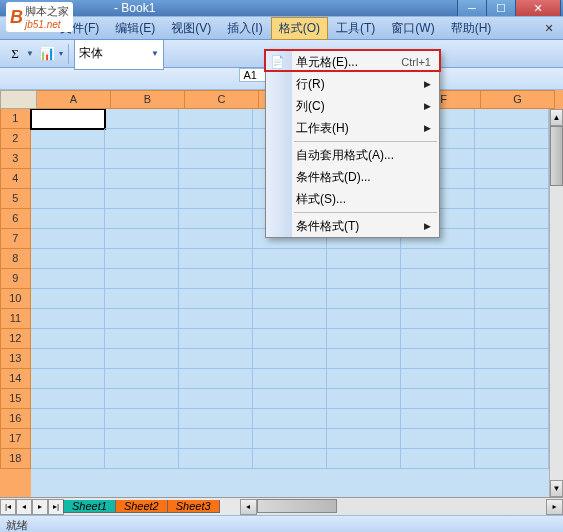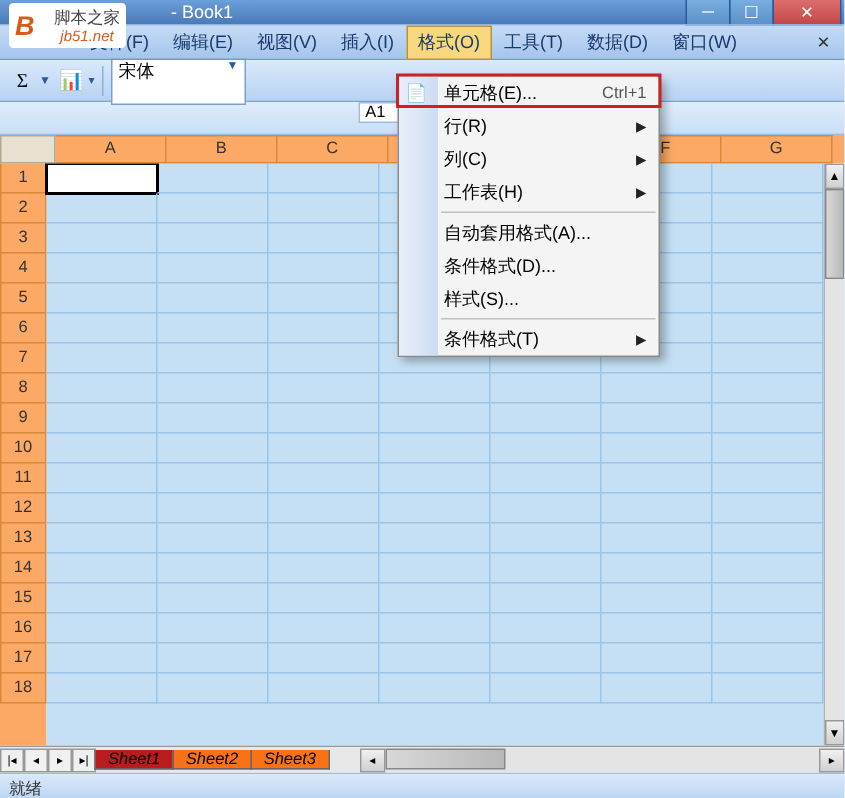"脚本之家" .logo-area .logo-text { margin-left: 13px -> 2px }
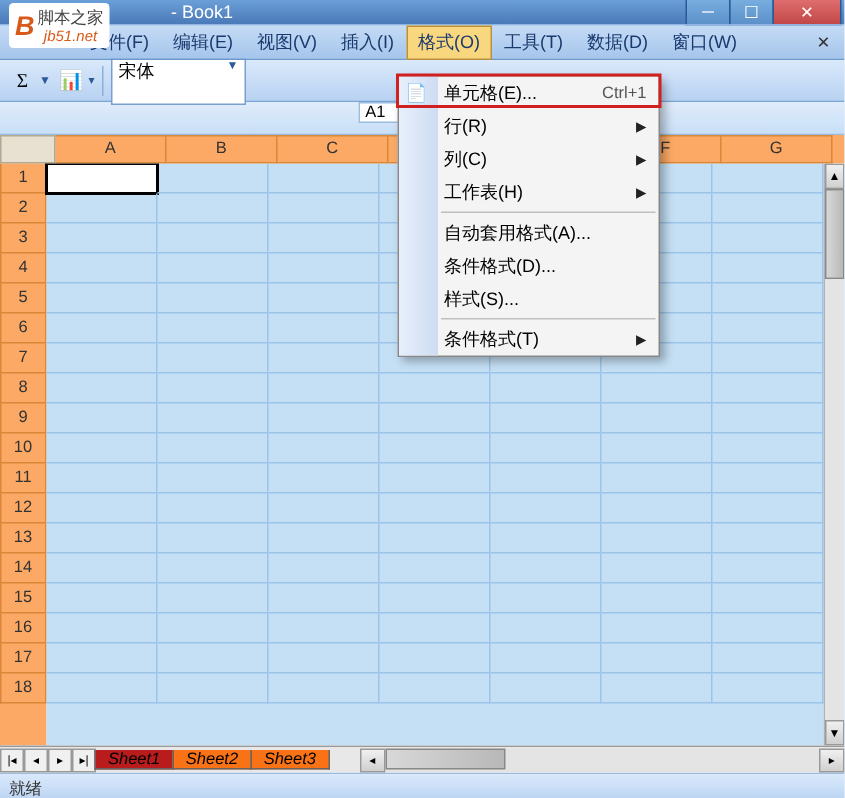"jb51.net" .logo-text .url { text-align: center -> none }
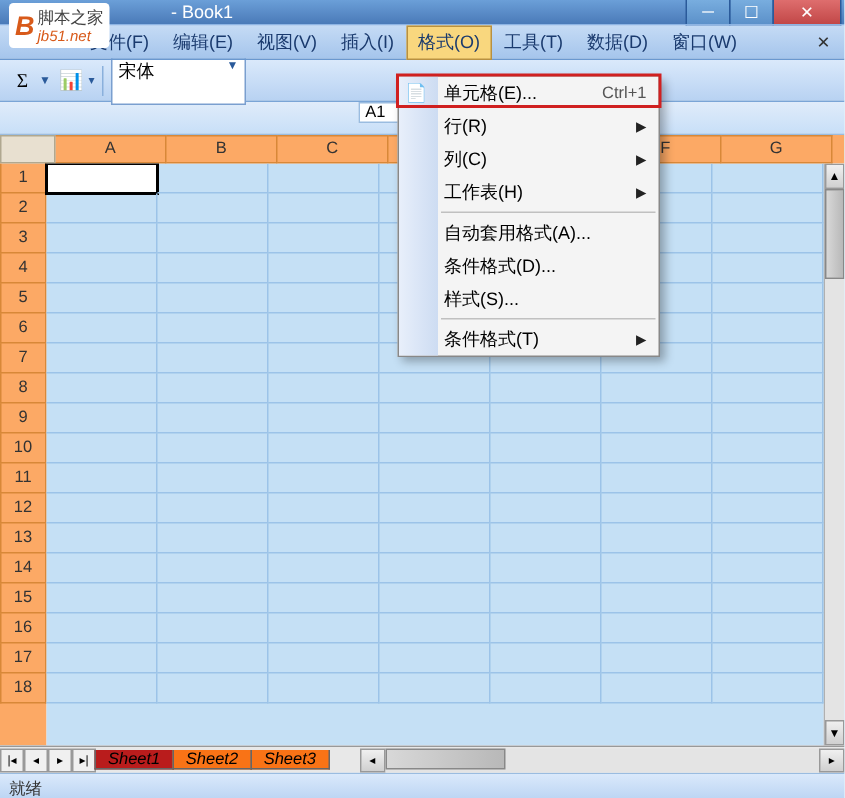"数据(D)" span.menu-item { html: <span>数据(D)</span> -> none }
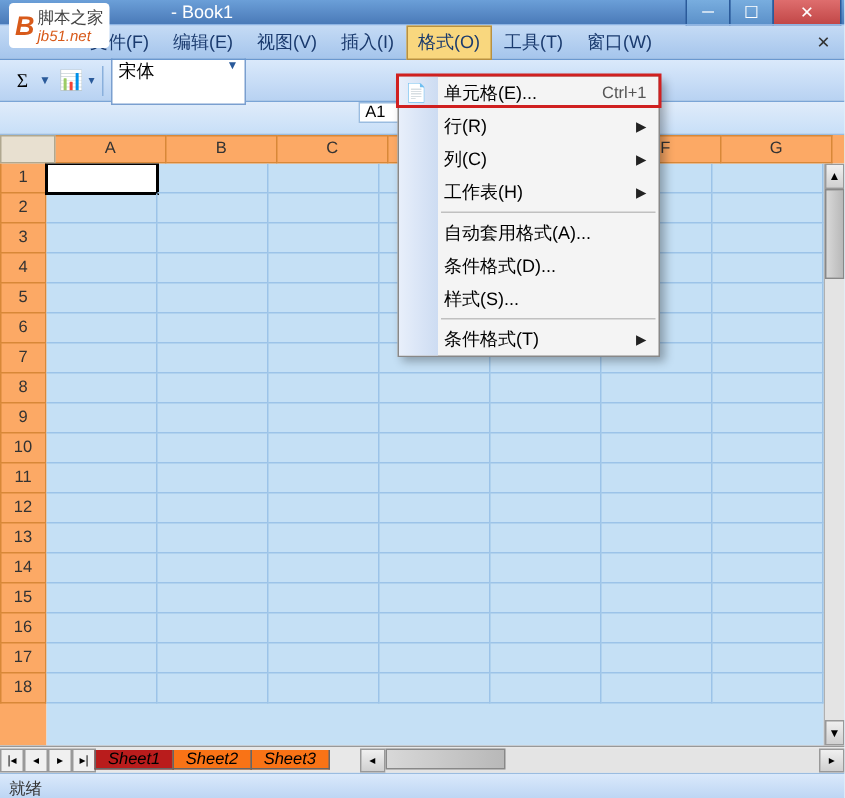"帮助(H)" span.menu-item { html: none -> <span>帮助(H)</span> }
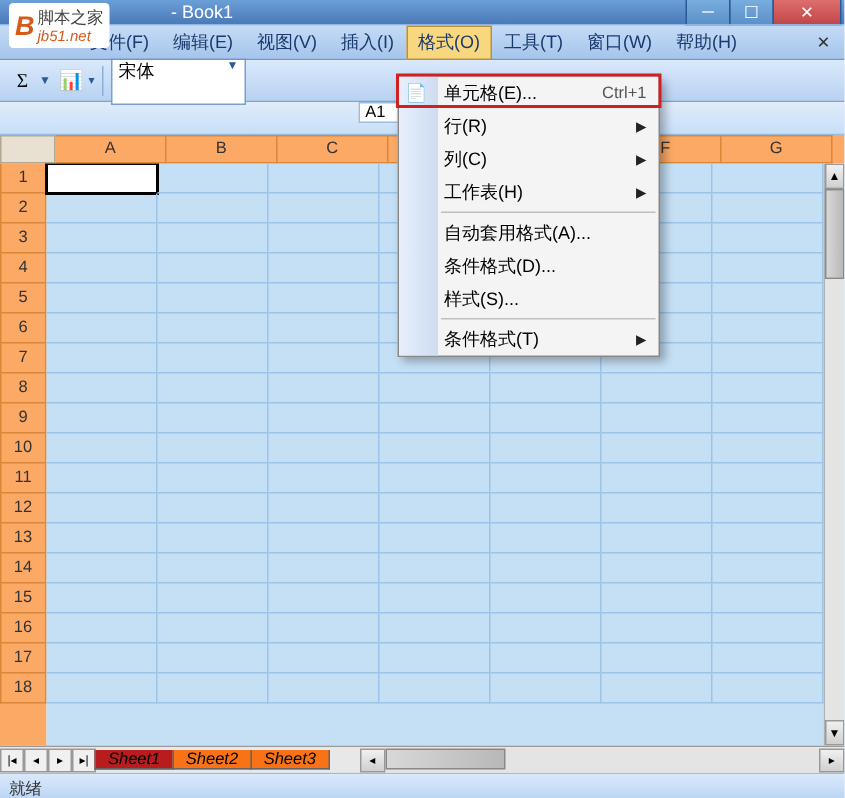"宋体" .font-combo { align-items: flex-start -> center }
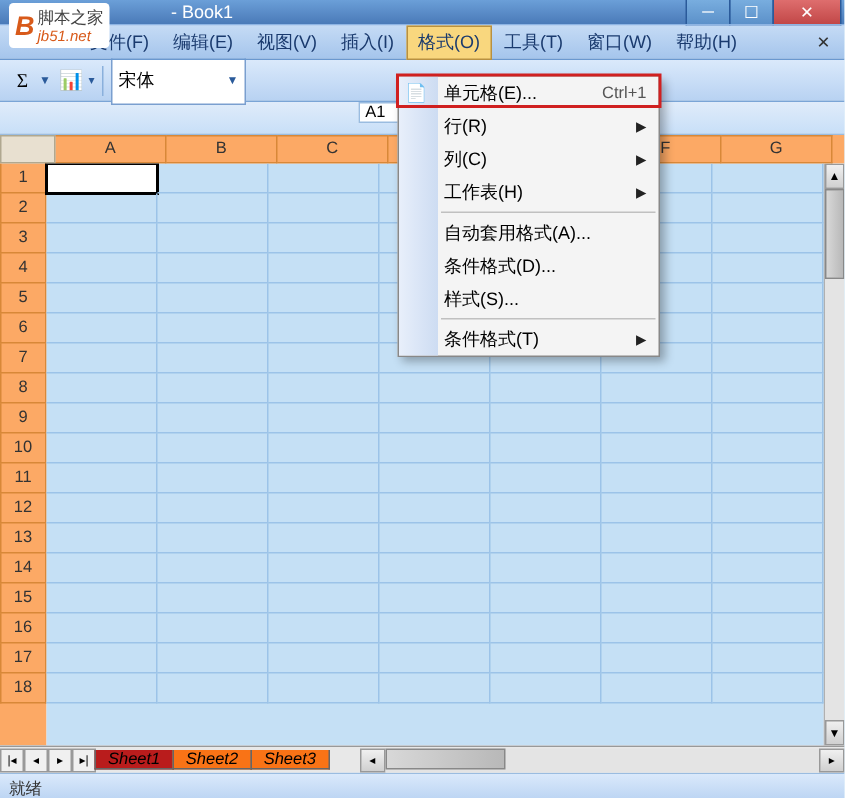"Sheet1" .sheet-tab { background: #b91c1c -> #14b8a6 }
